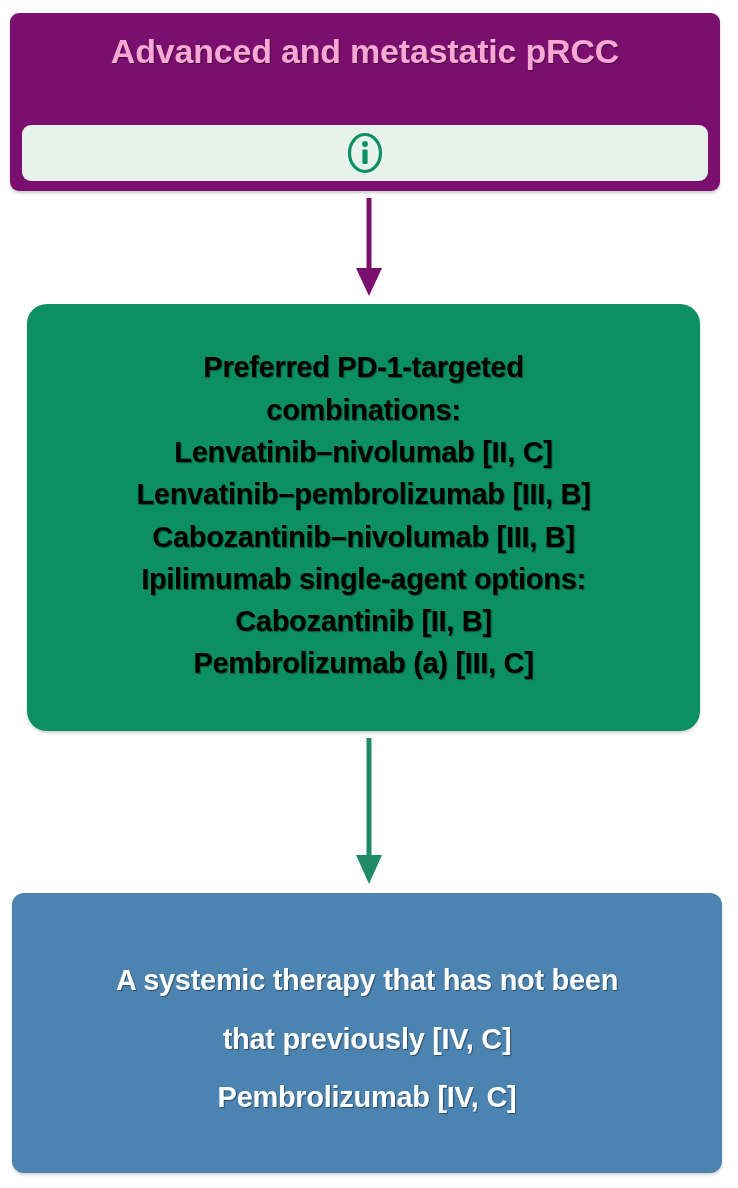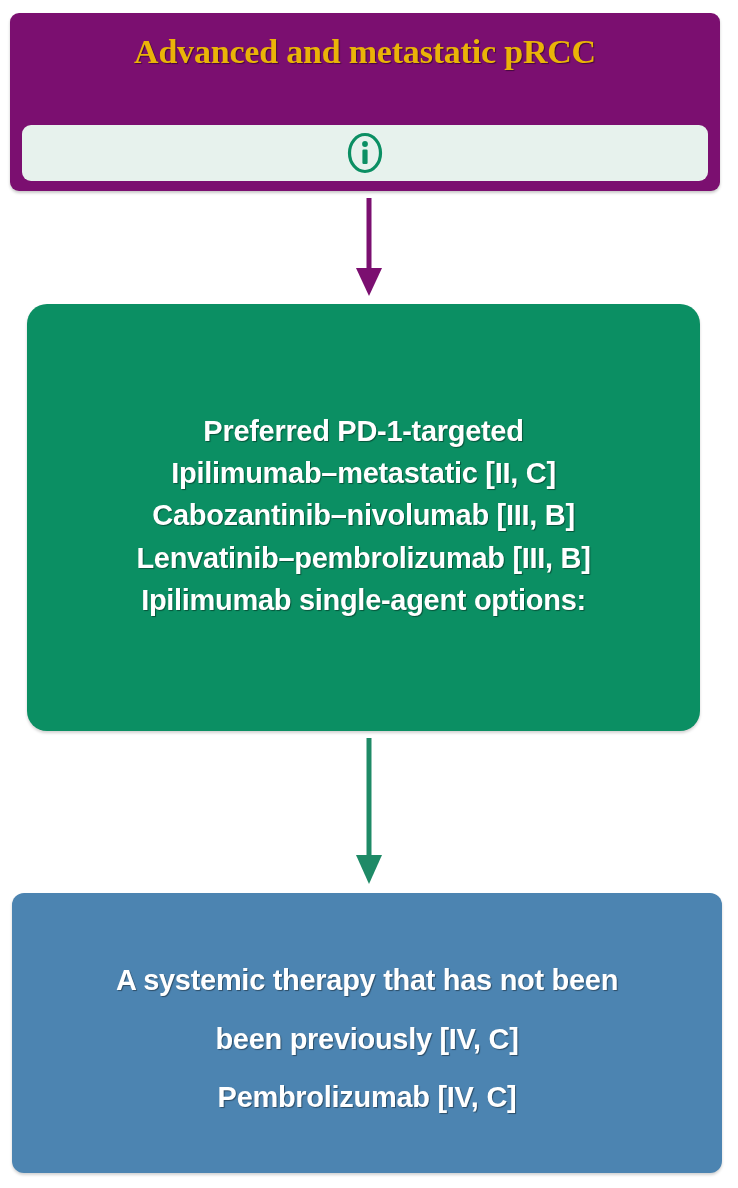"Advanced and metastatic pRCC" .header-title { color: #eab308 -> #f9a8d4; font-family: Liberation Serif, serif -> none }
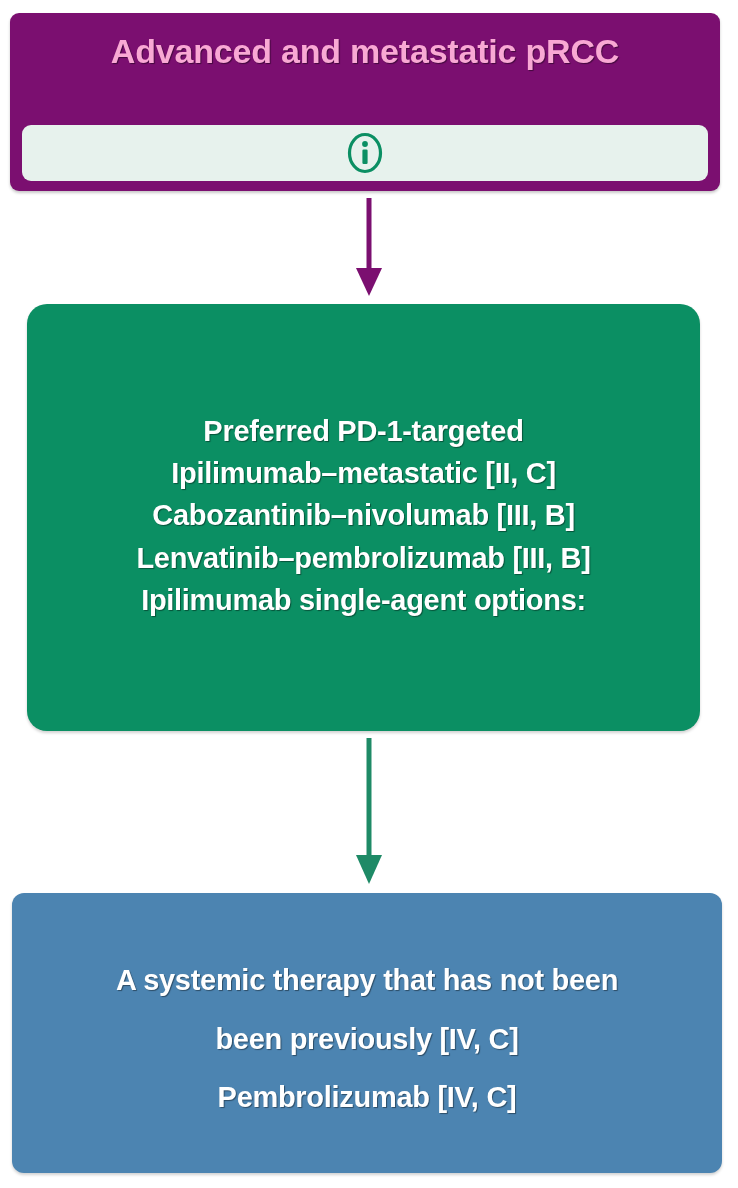"Preferred PD-1-targeted" .node-green .line { color: #ffffff -> #000000 }
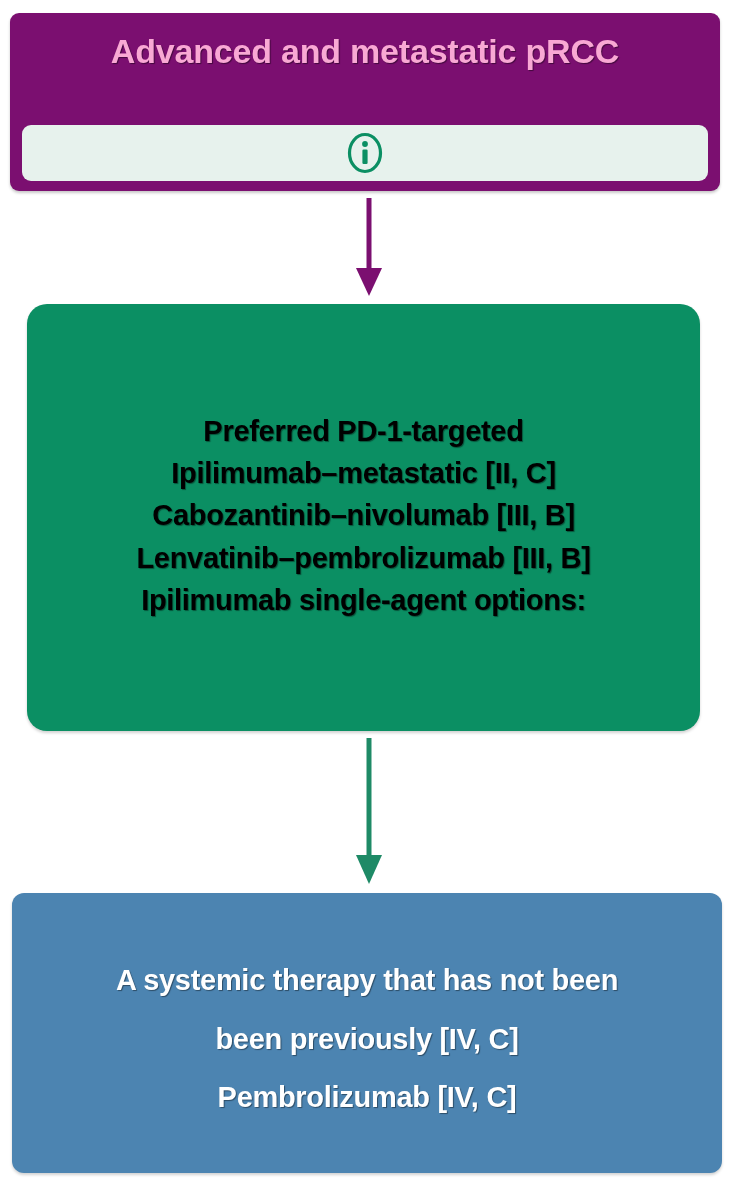"combinations:" div.line { html: none -> <div>combinations:</div> }
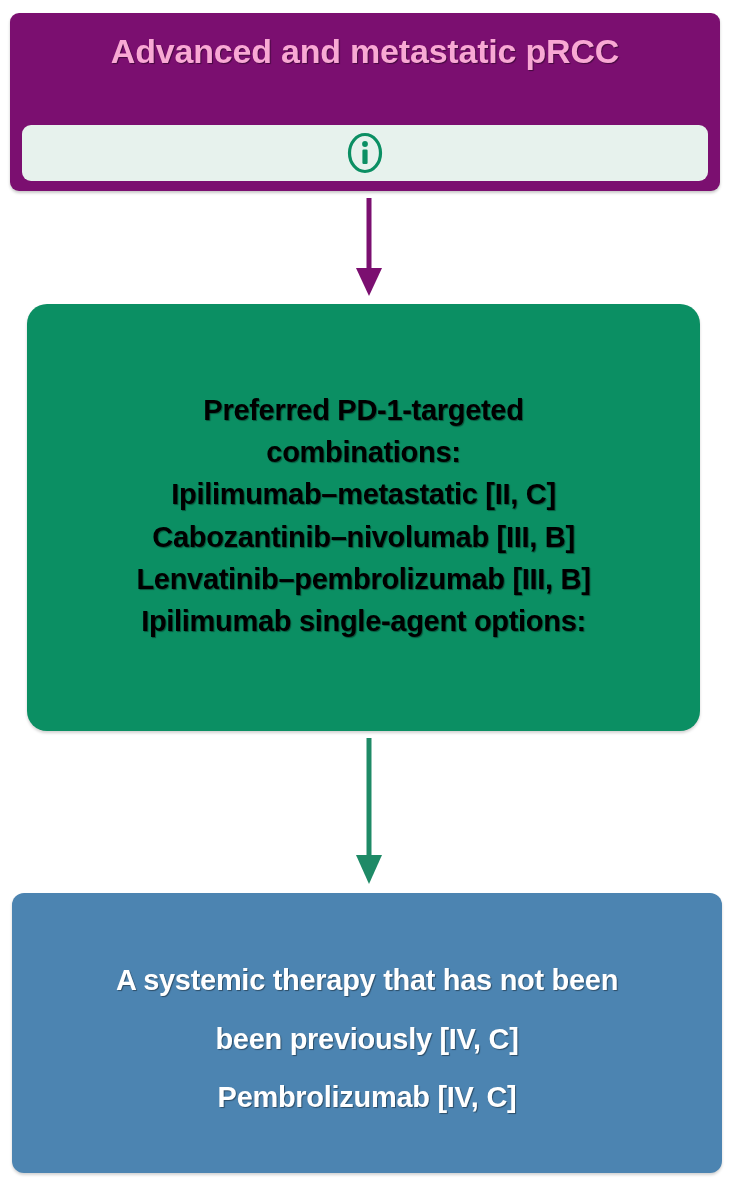"Ipilimumab–metastatic [II, C]" div.line { text: Ipilimumab–metastatic -> Lenvatinib–nivolumab }
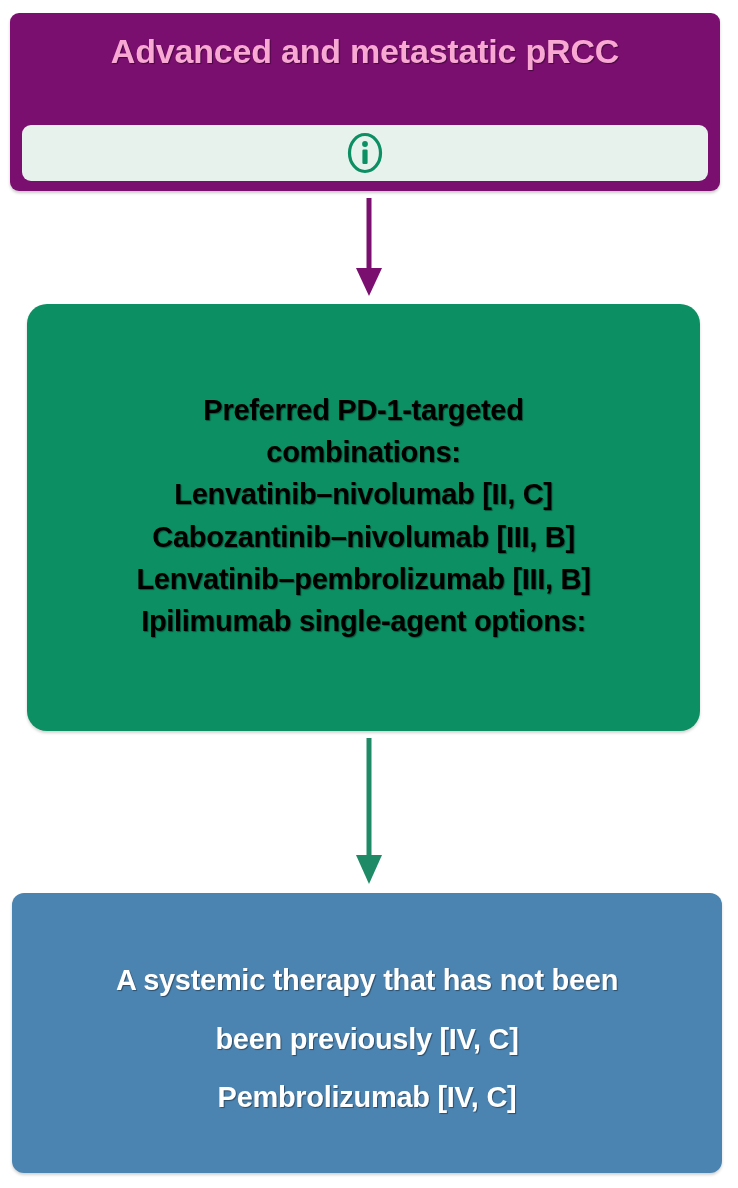"Cabozantinib–nivolumab [III, B]" div.line { order: before "Lenvatinib–pembrolizumab [III, B]" -> after "Lenvatinib–pembrolizumab [III, B]" }
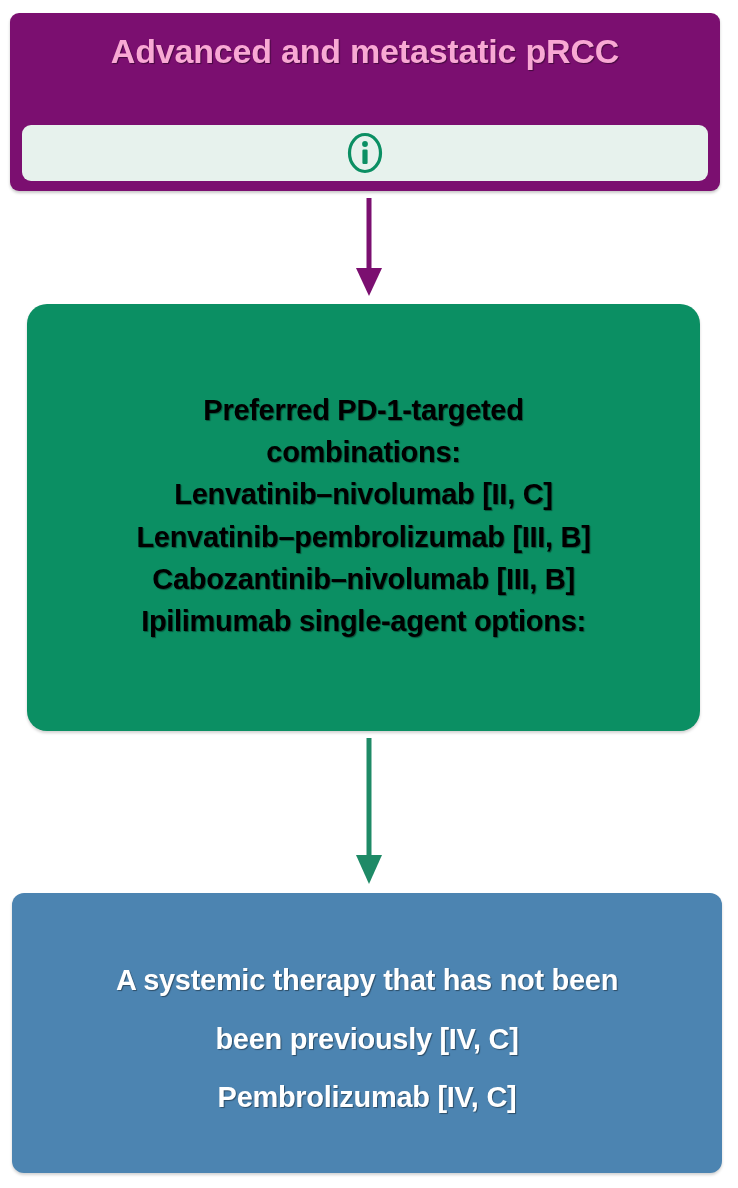"Cabozantinib [II, B]" div.line { html: none -> <div>Cabozantinib [II, B]</div> }
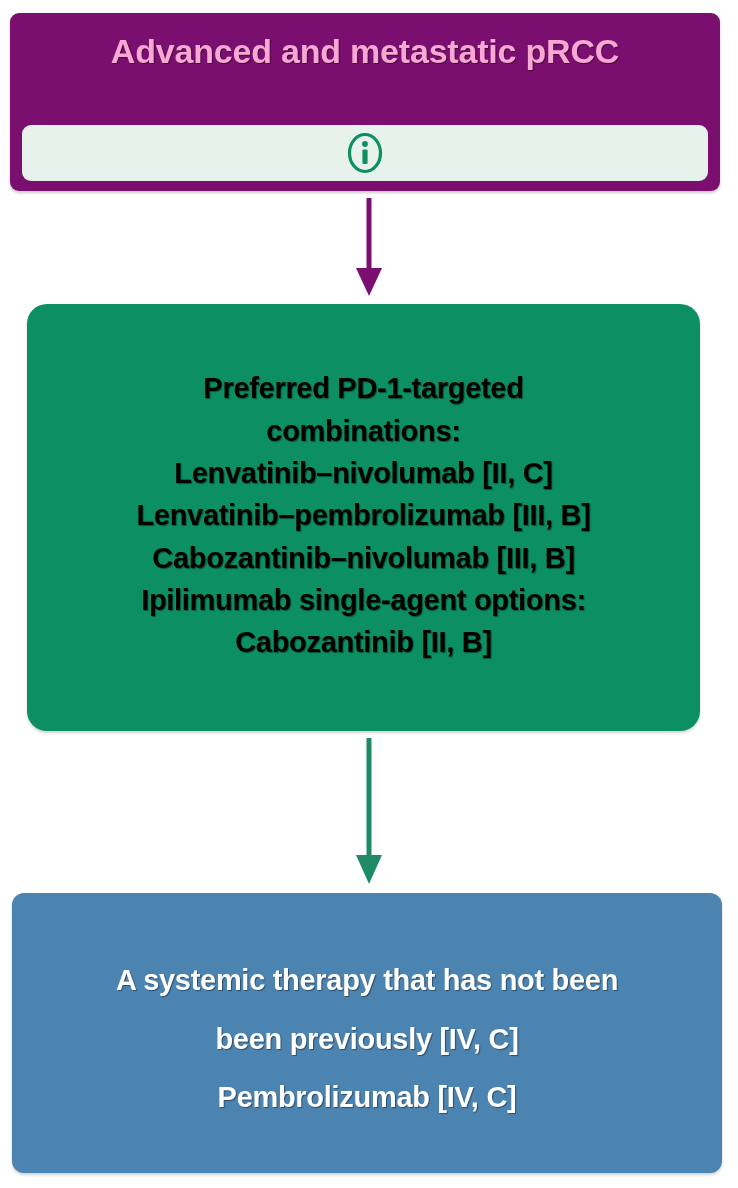"Pembrolizumab (a) [III, C]" div.line { html: none -> <div>Pembrolizumab (a) [III, C]</div> }
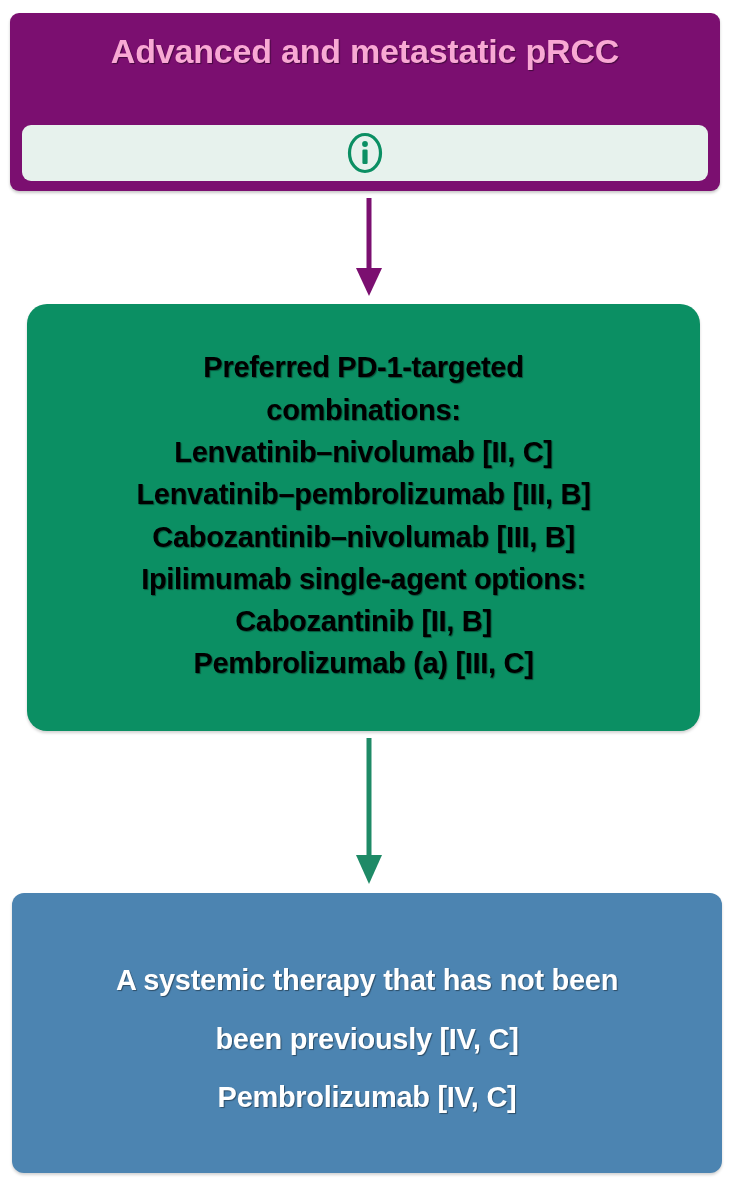"been previously [IV, C]" div.line { text: been -> that }
